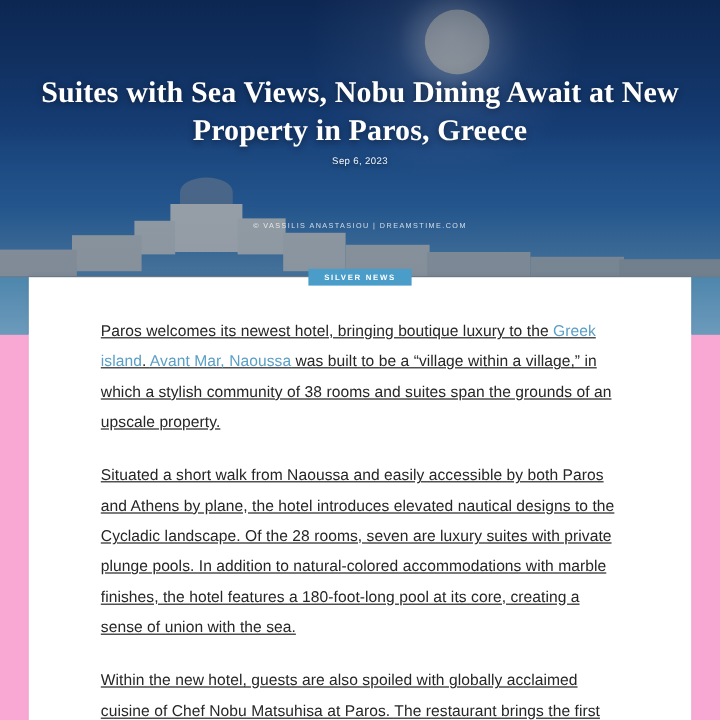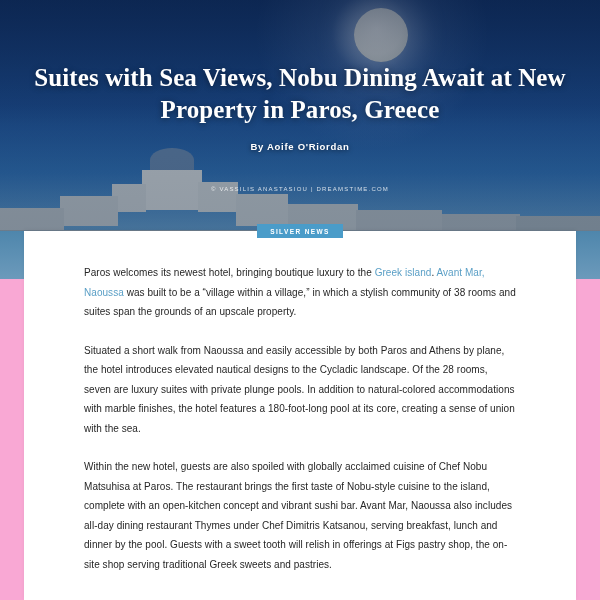"Sep 6, 2023" div.date { html: none -> <div>Sep 6, 2023</div> }
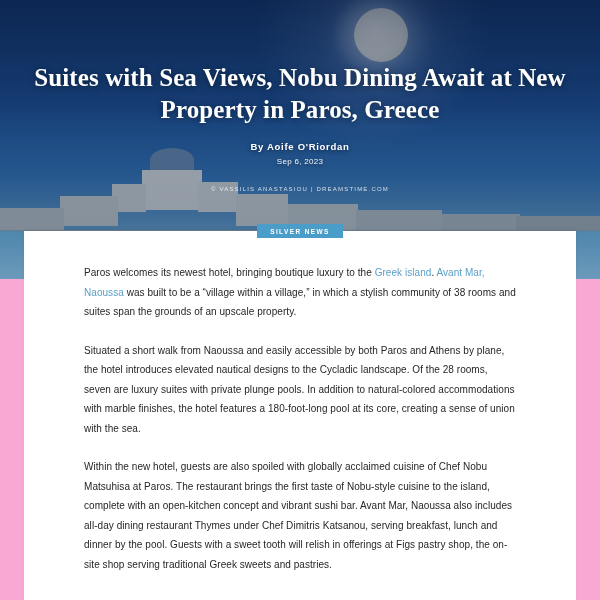"By Aoife O'Riordan" div.byline { html: <div>By Aoife O'Riordan</div> -> none }
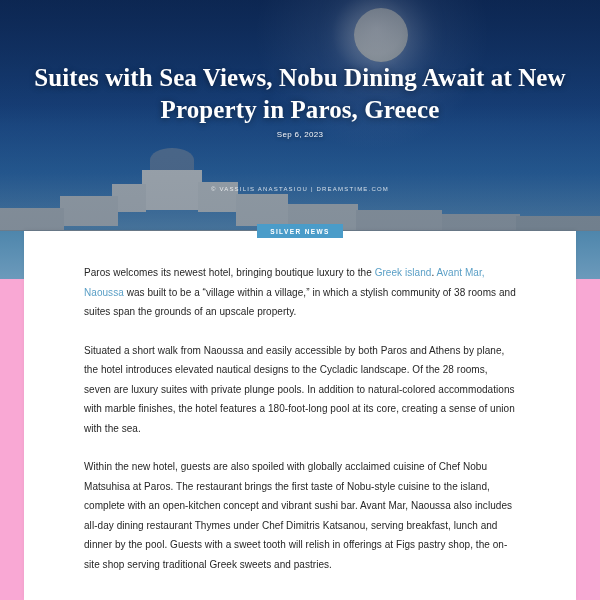"Paros welcomes its newest hotel," .body p { font-size: 10px -> 13px; text-decoration: none -> underline }
